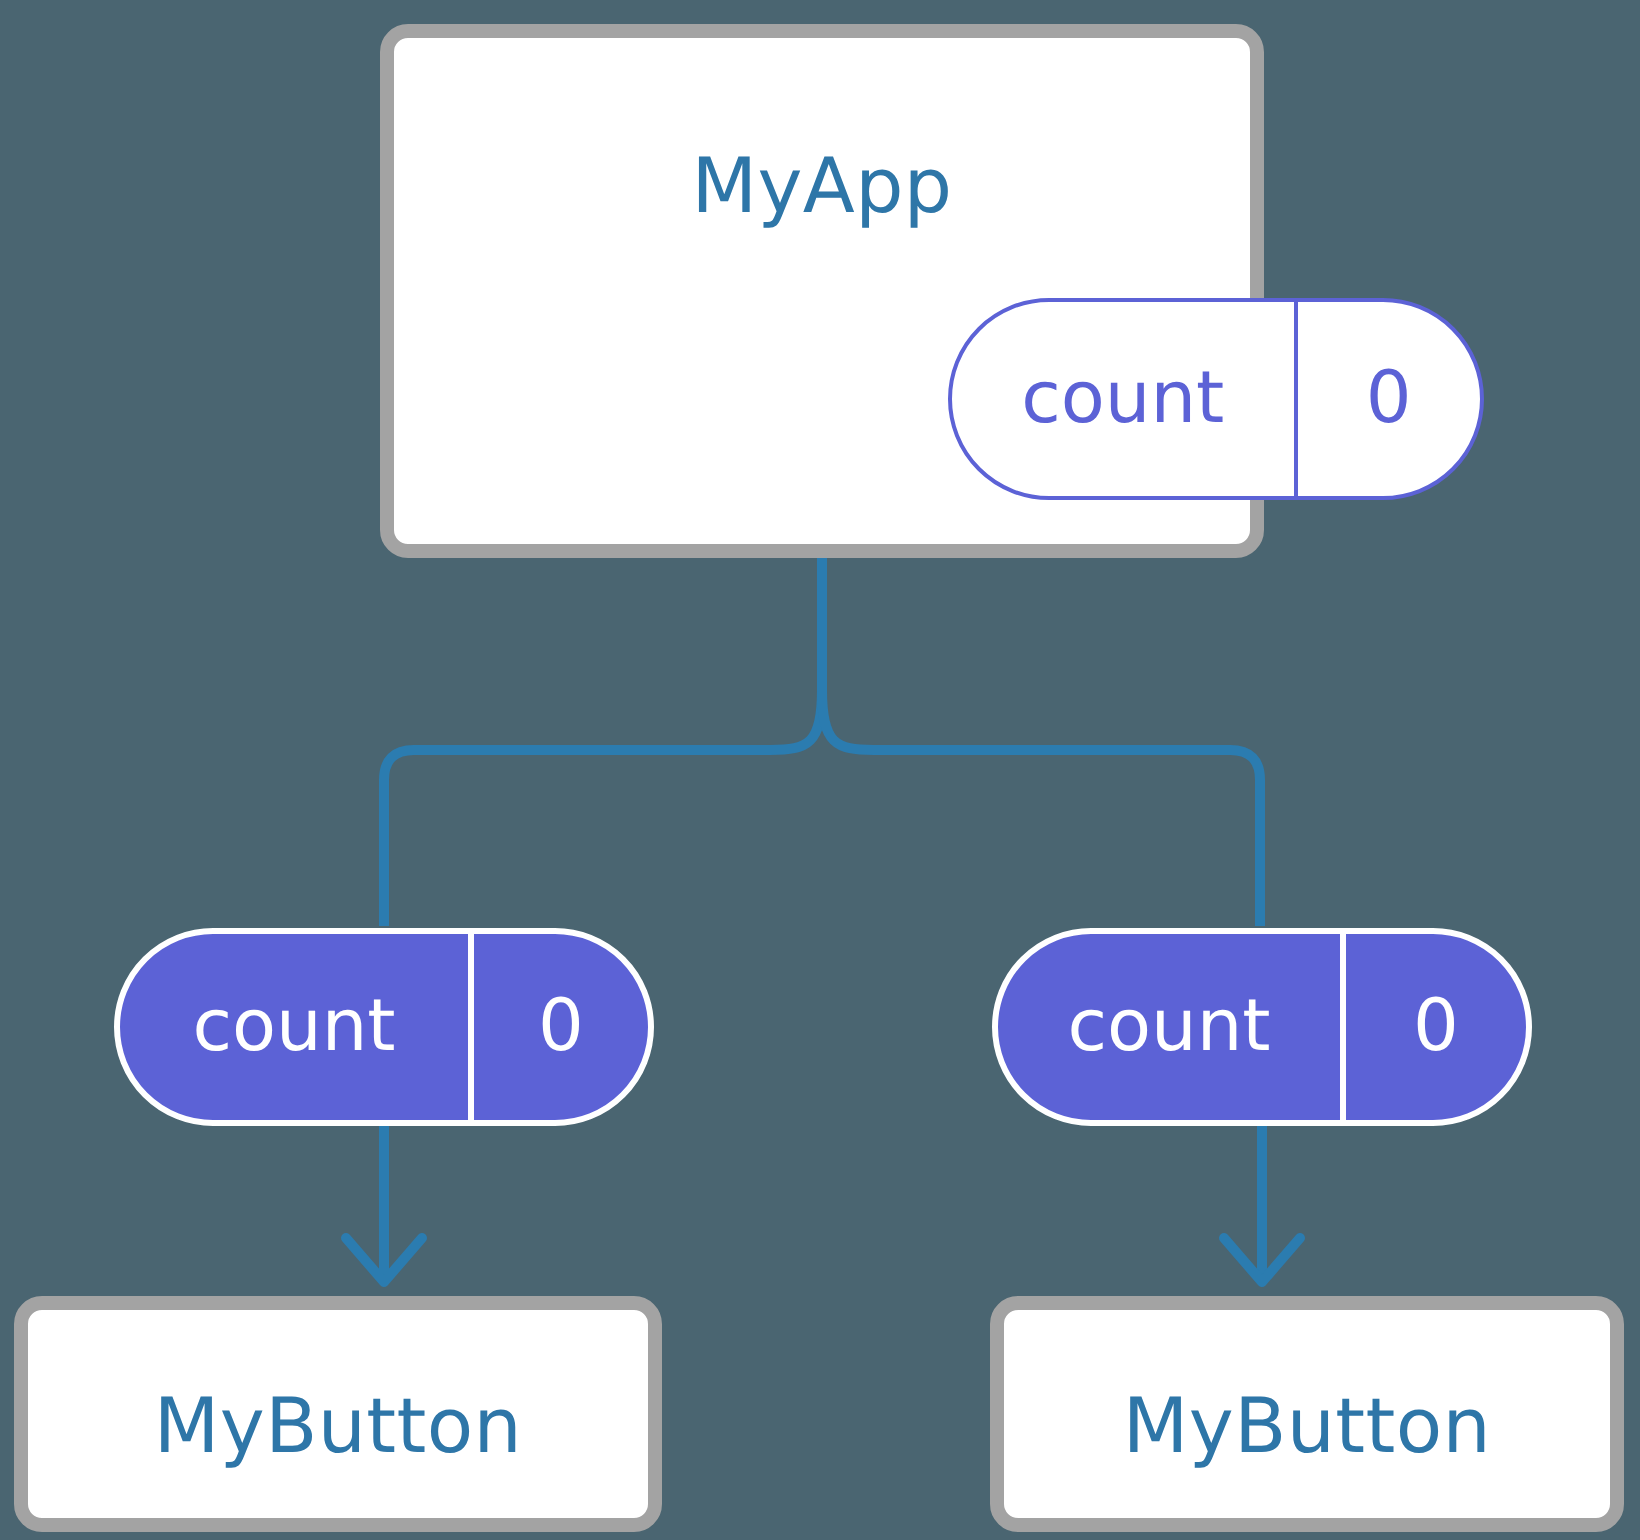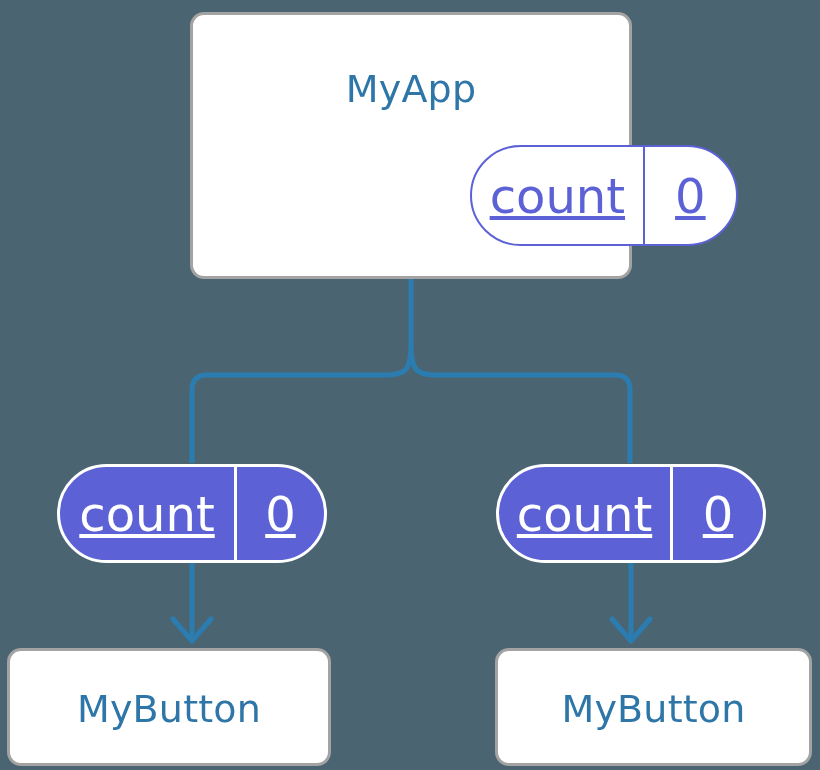"MyApp" .component-box { border: 3px solid #a3a3a3 -> 7px solid #a3a3a3 }
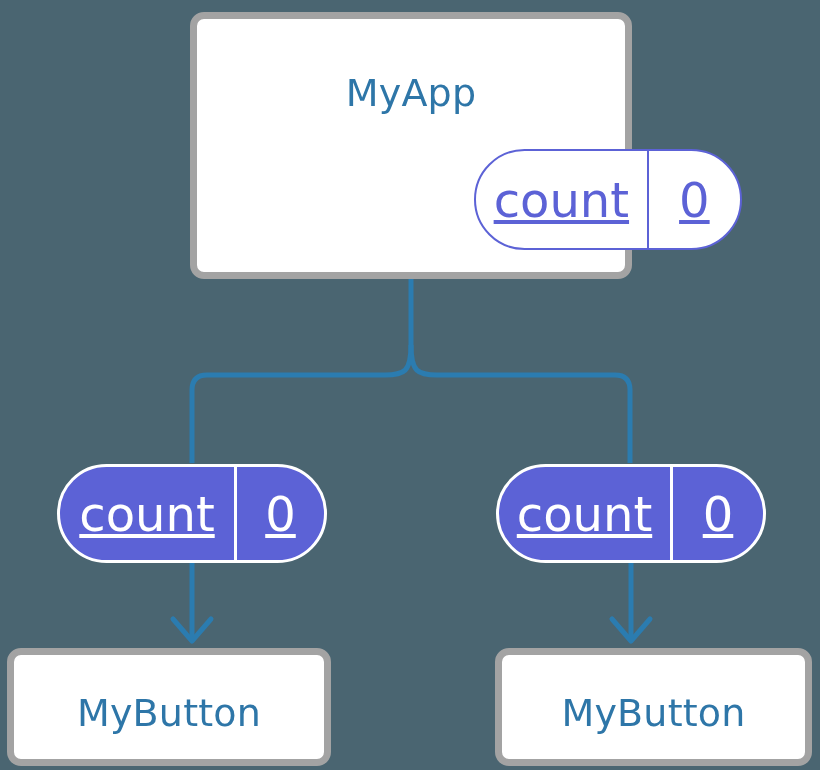"count" .state-pill .pill-key, .state-pill .pill-value { font-size: 48px -> 36px; text-decoration: underline -> none }
